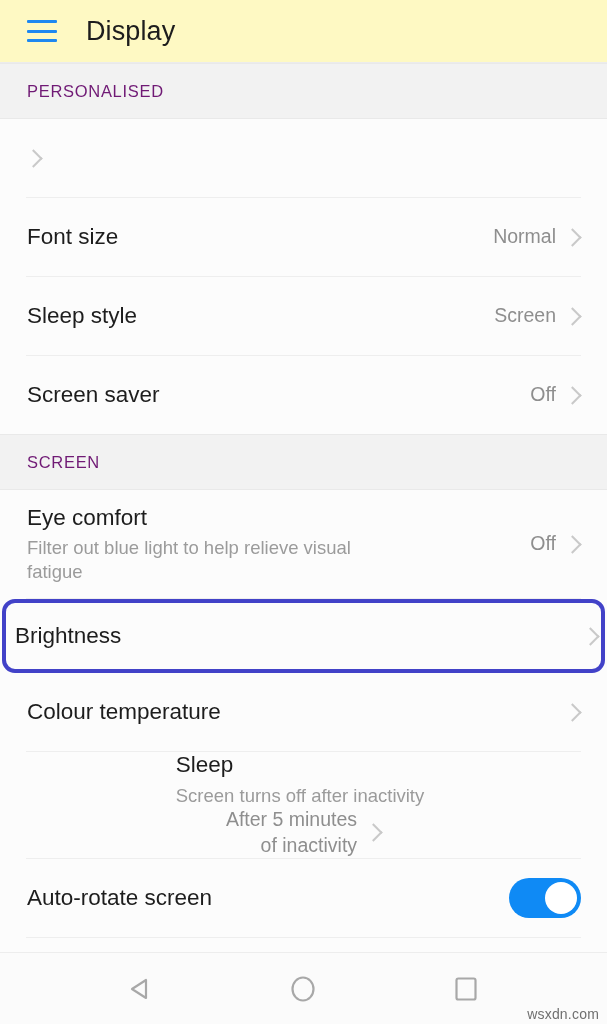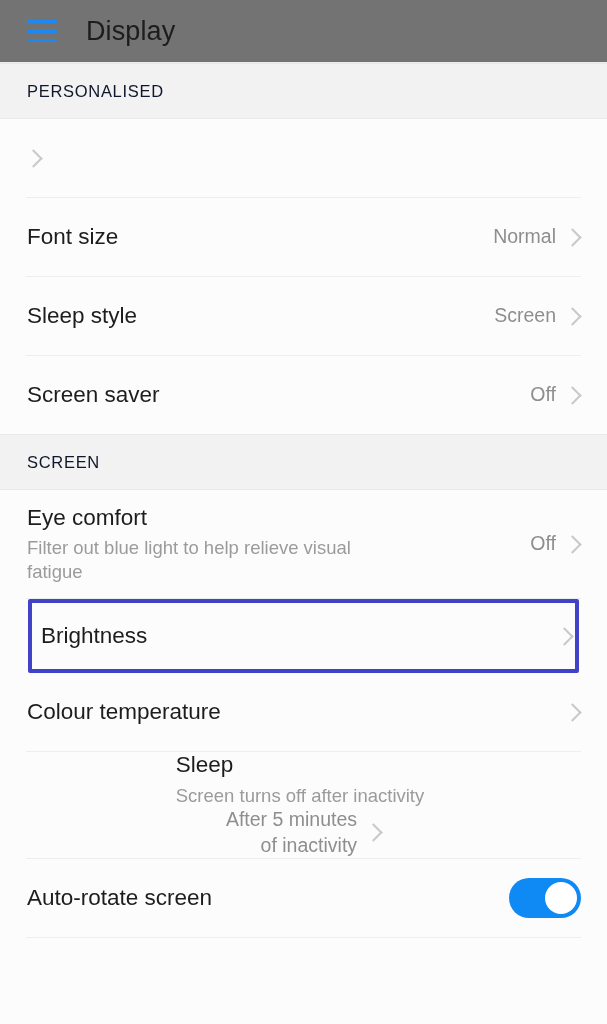"Display" .appbar { background: #737373 -> #fef9c3 }
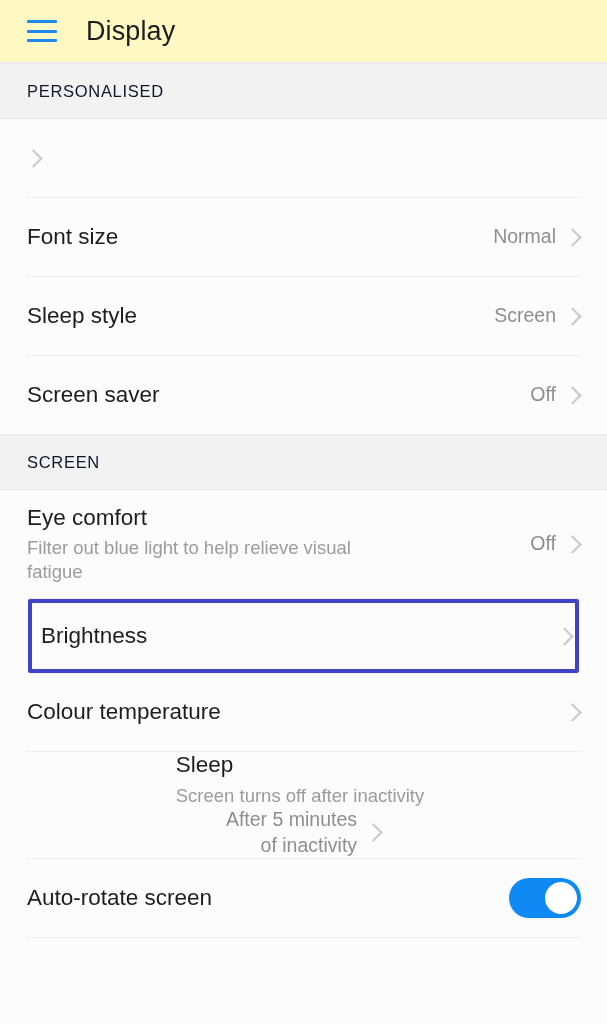"PERSONALISED" .section-header { color: #0f172a -> #701a75 }
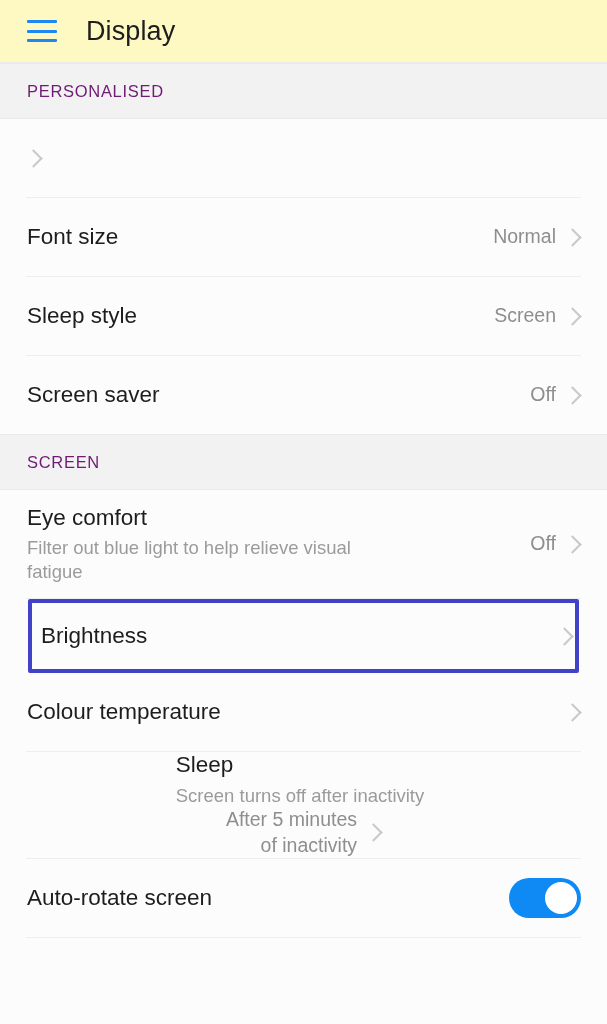"Brightness" .row.highlighted { border-radius: 2px -> 13px; margin: 0 28px -> 0 2px }
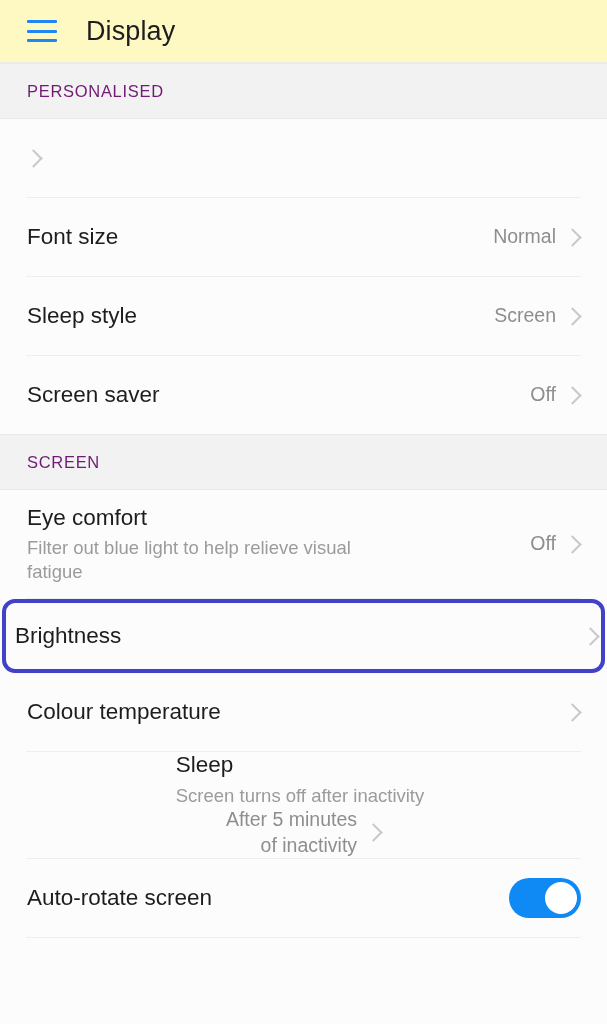"wsxdn.com" div.navbar { html: none -> <div> <div> <svg> <polygon></polygon> </svg> </div> <div> <svg> <ellipse></ellipse> </svg> </div> <div> <svg> <rect></rect> </svg> </div> <div>wsxdn.com</div> </div> }
